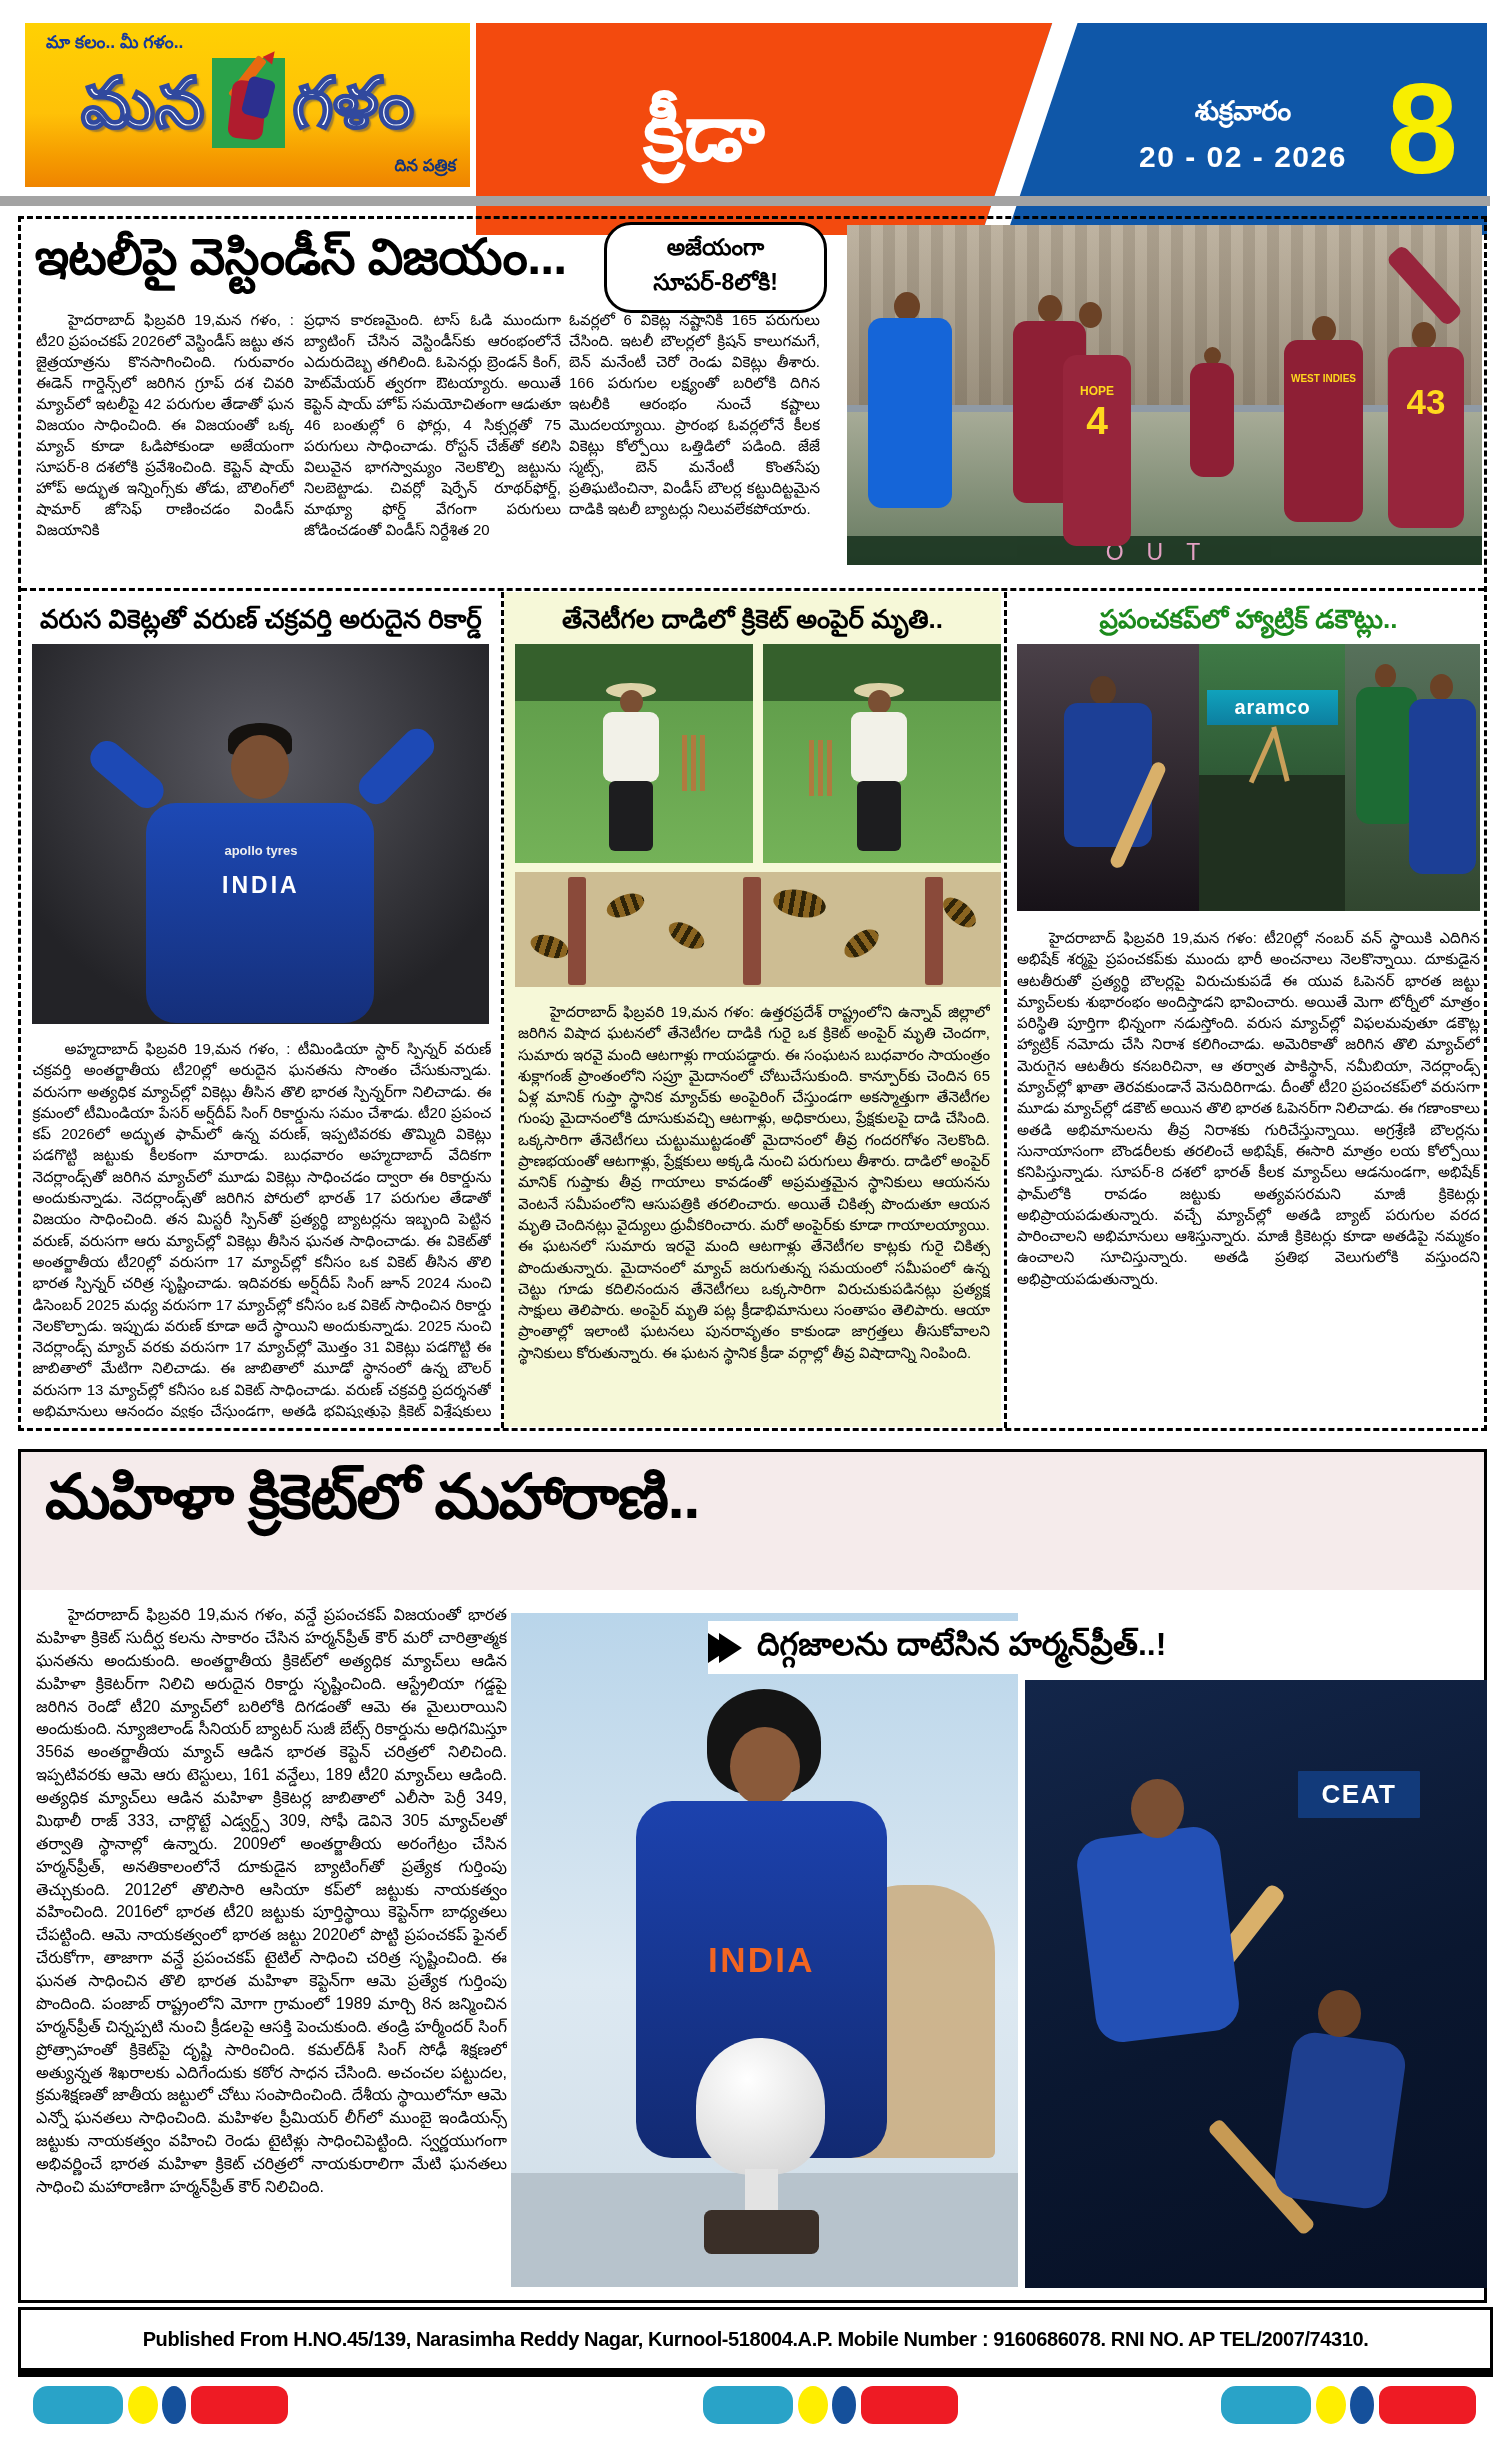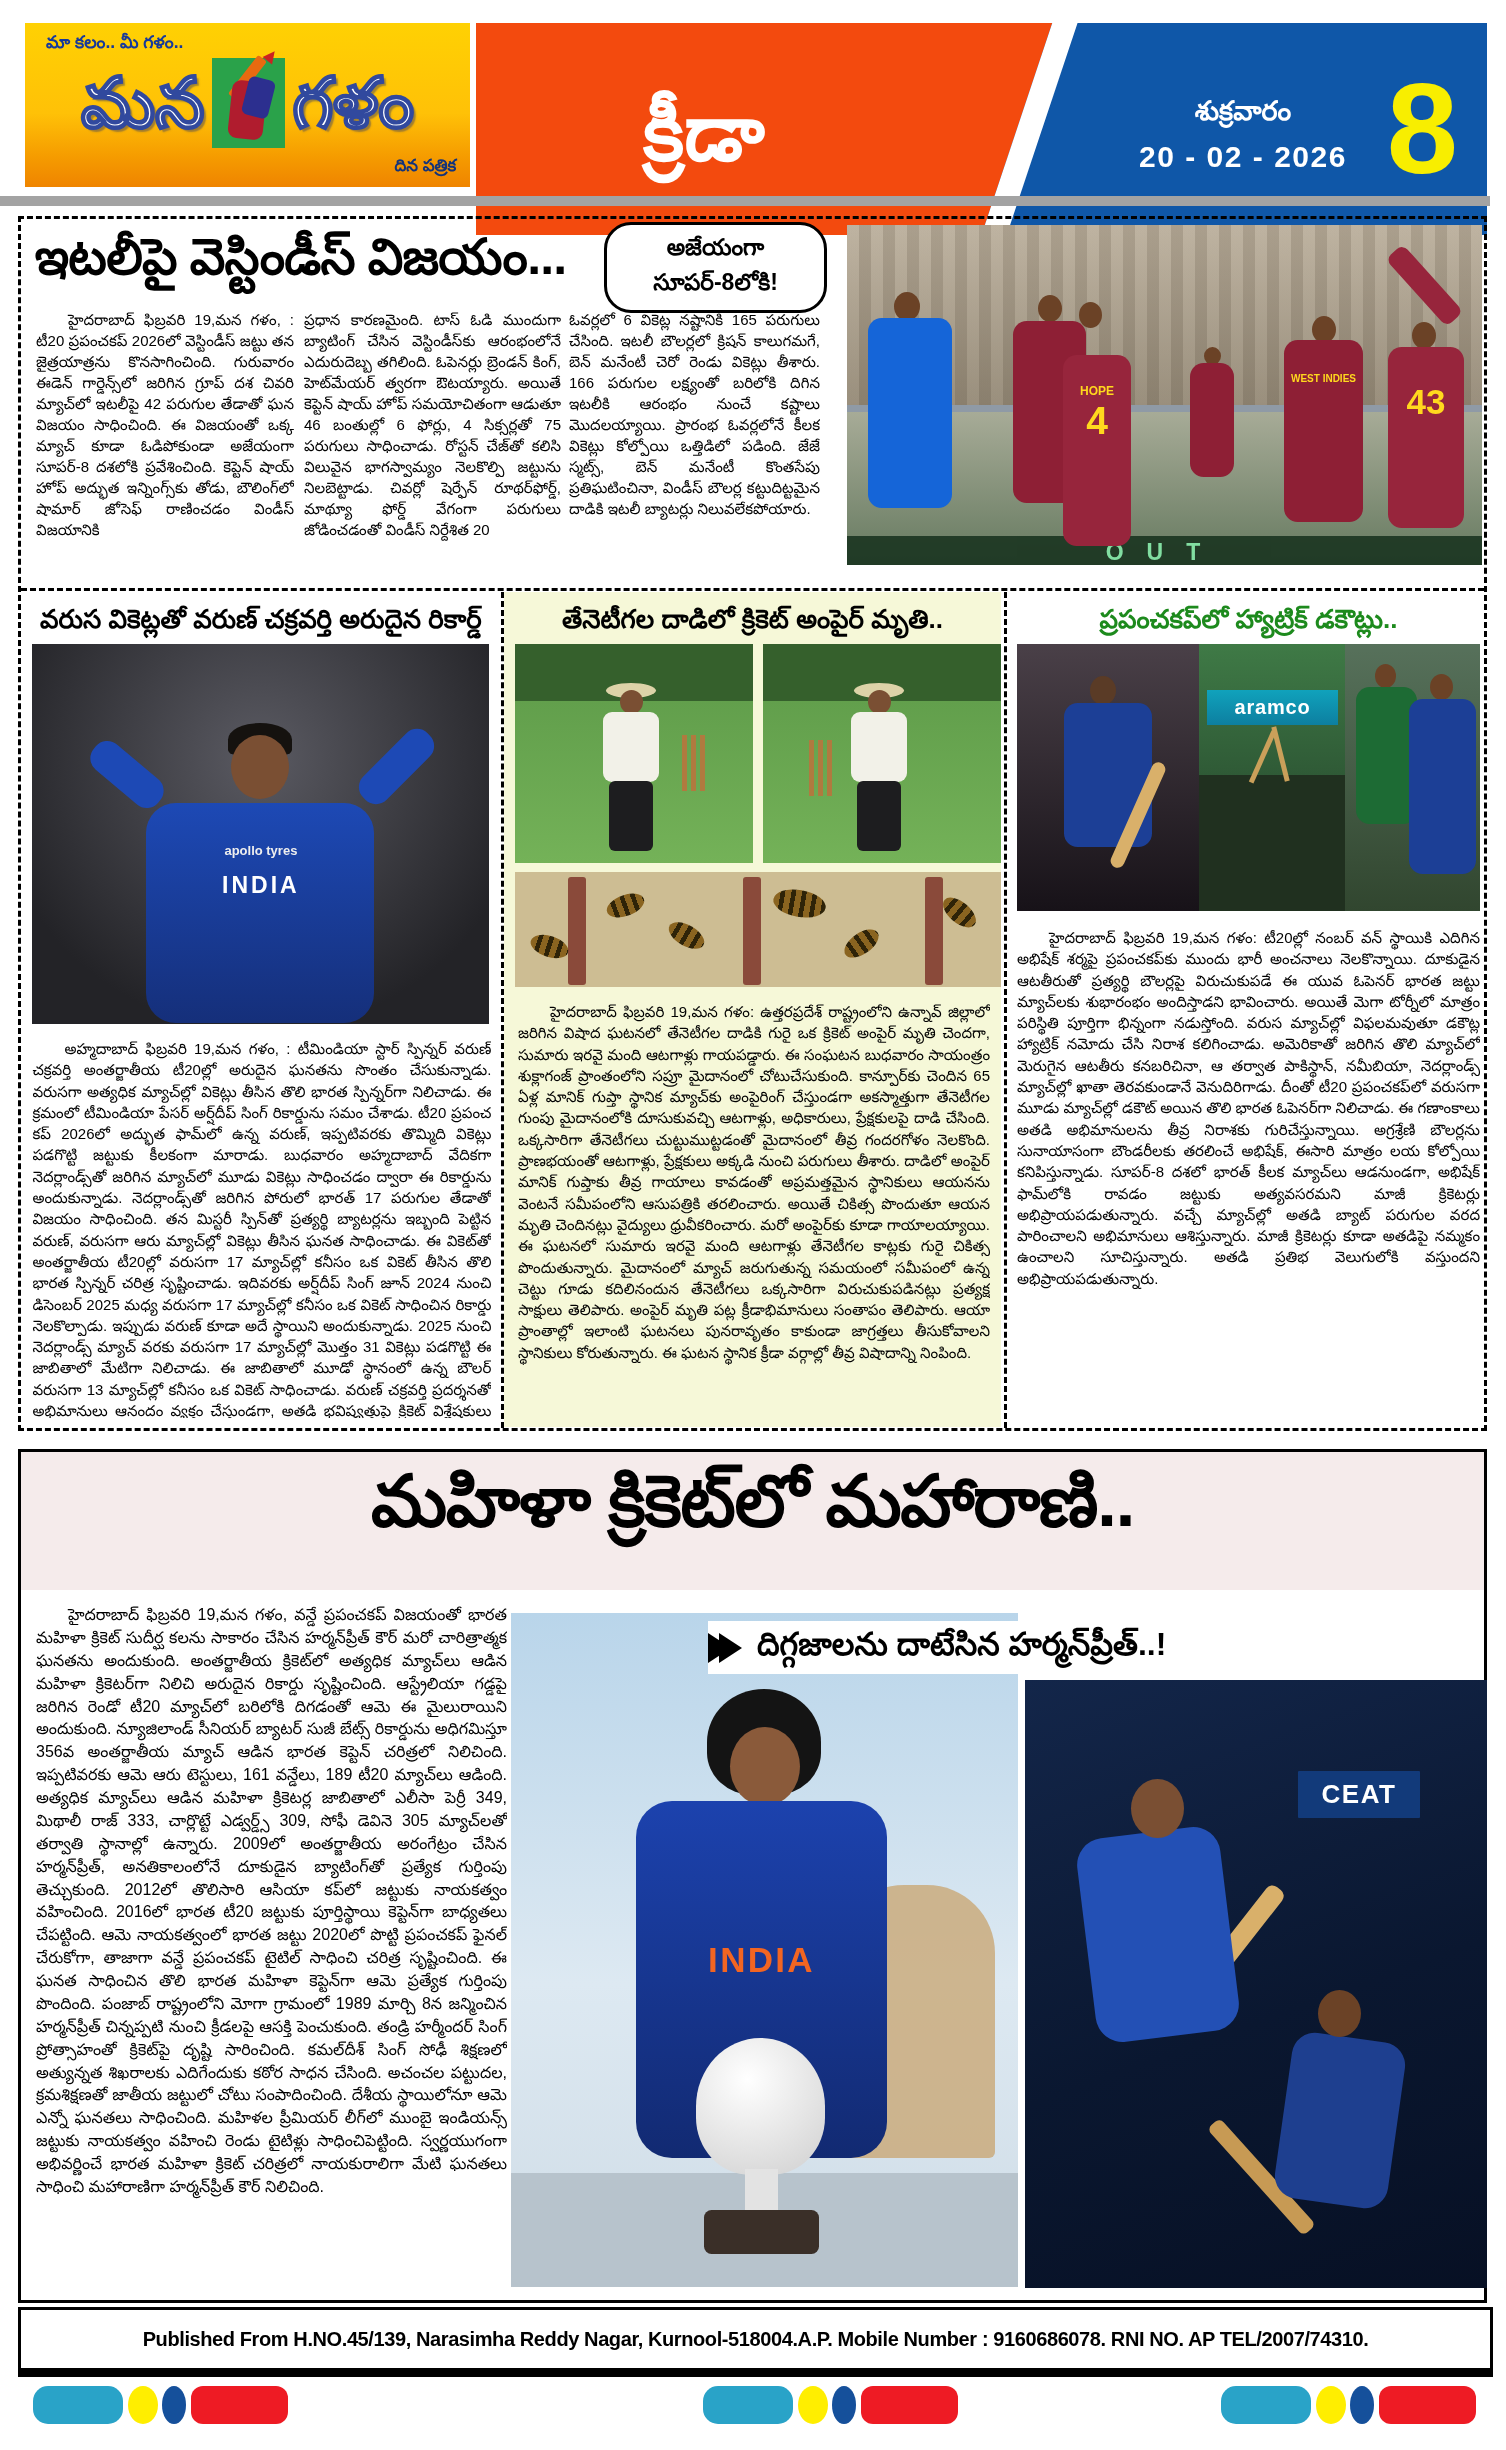"OUT" .lp-board { color: #86efac -> #f9a8d4; font-weight: 700 -> 400 }
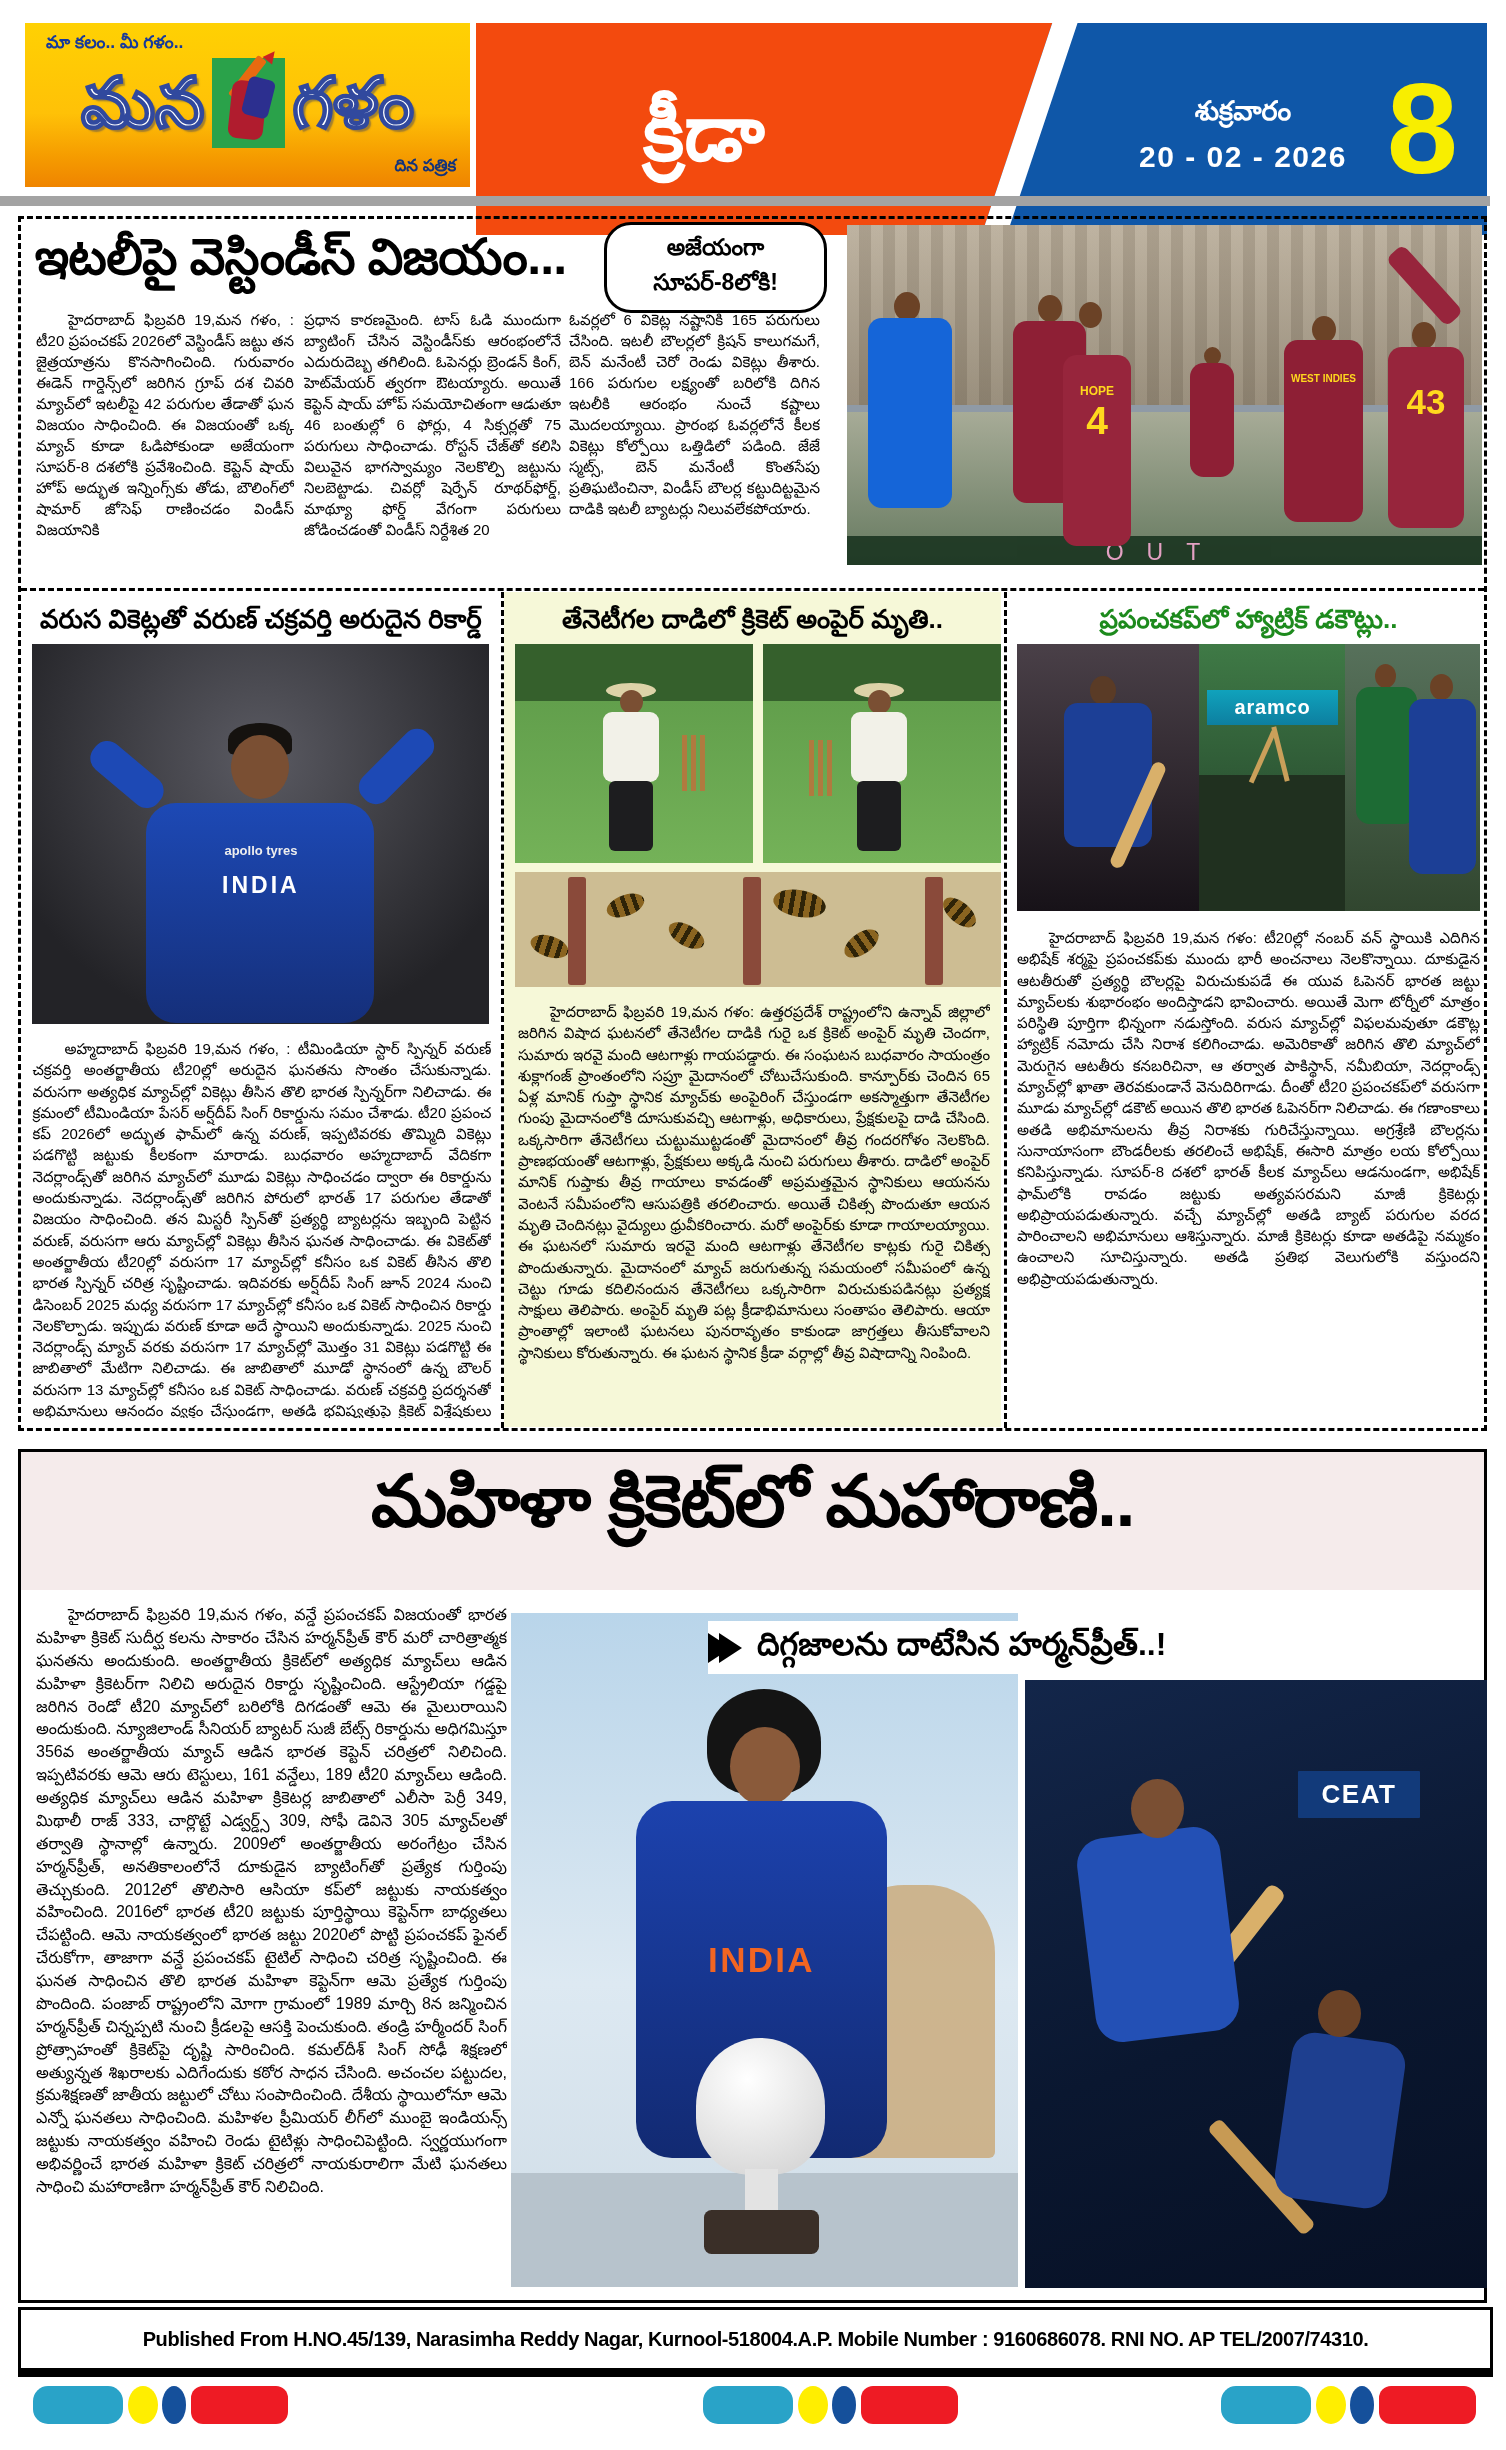"మహిళా క్రికెట్‌లో మహారాణి.." .feature-headline { font-size: 72px -> 62px; padding-left: none -> 24px; text-align: center -> none }
